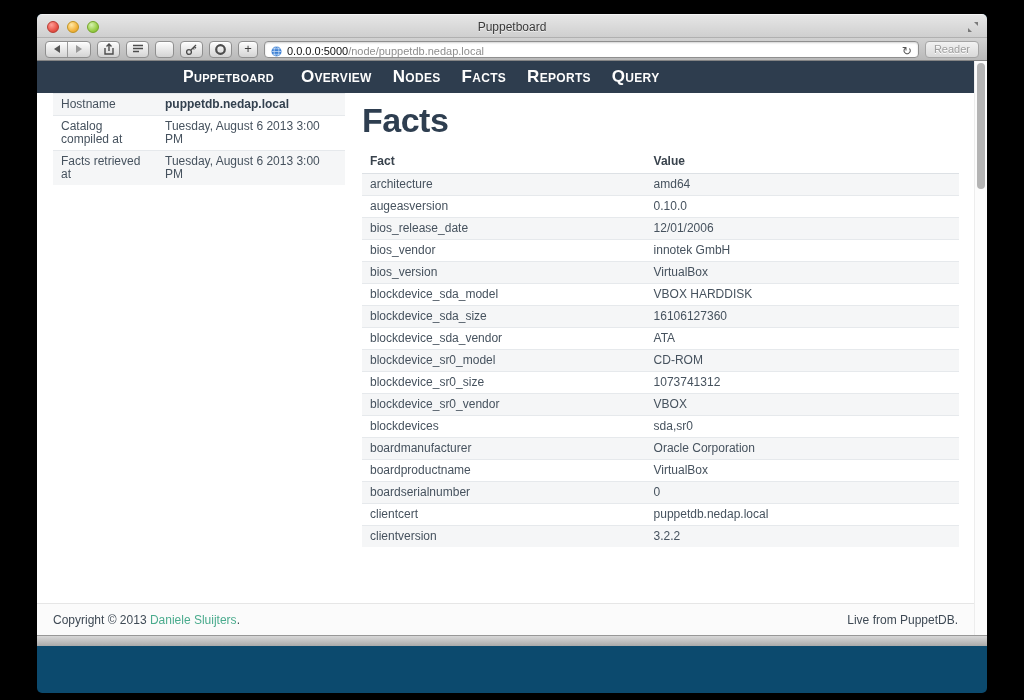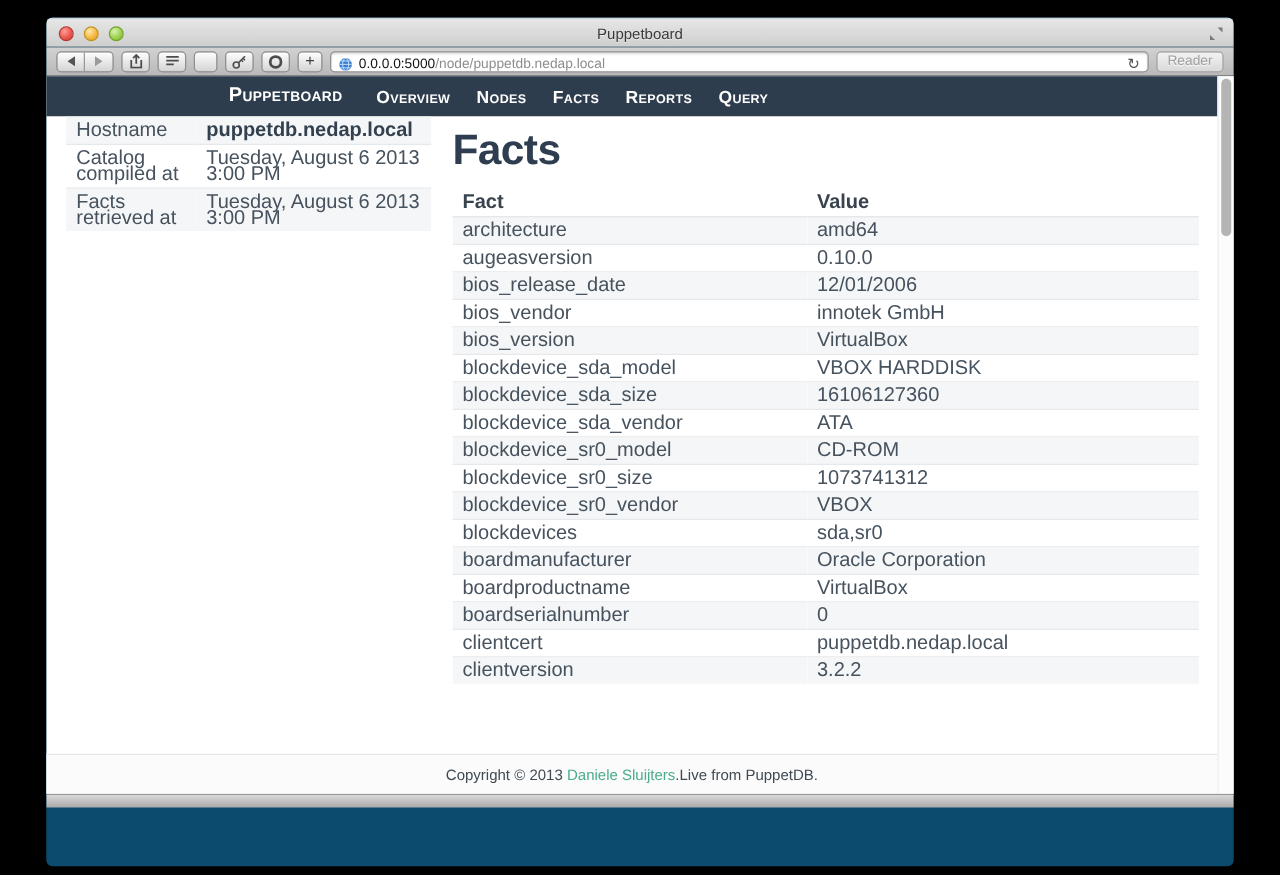"Overview" .nav-item { font-size: 14px -> 17px }
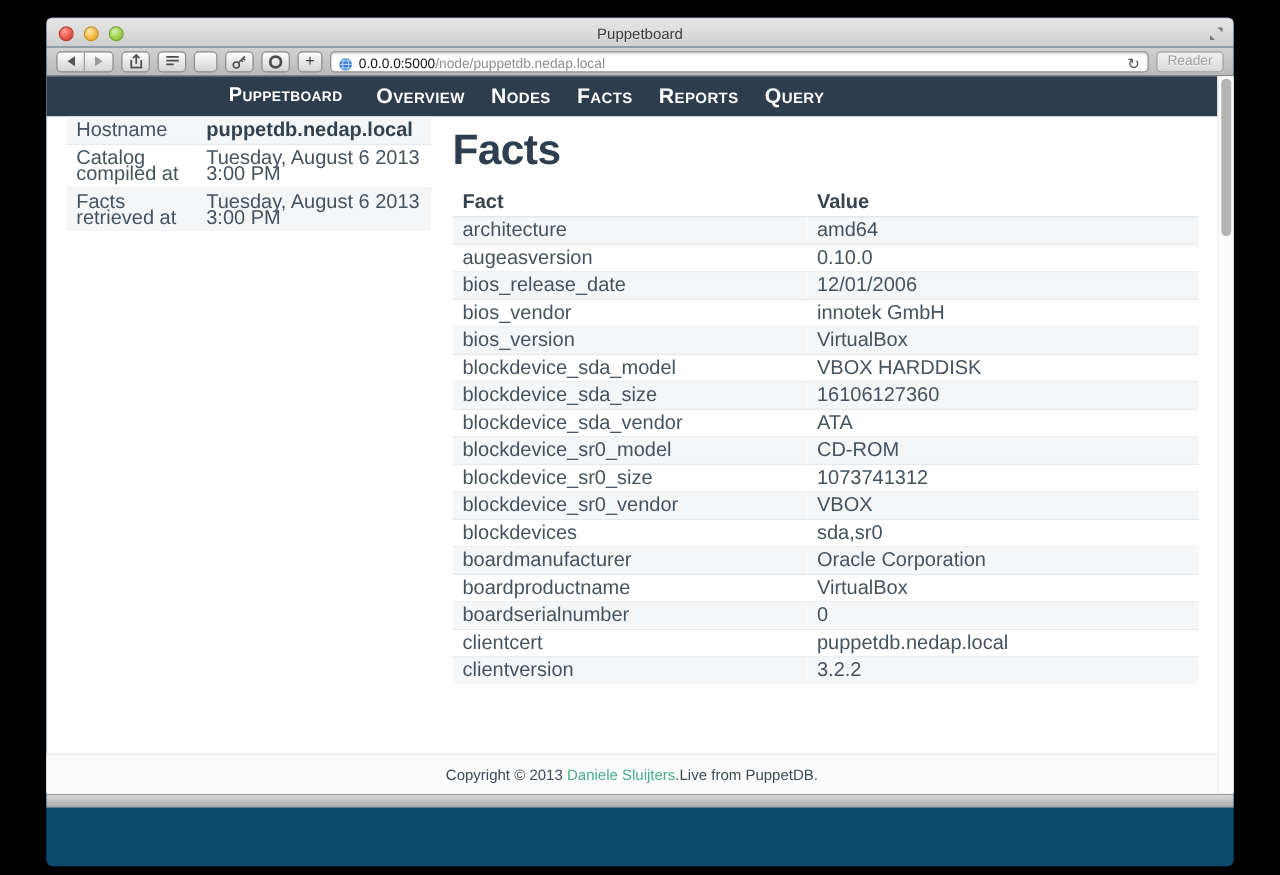"Hostname" table { font-size: 16px -> 12px }
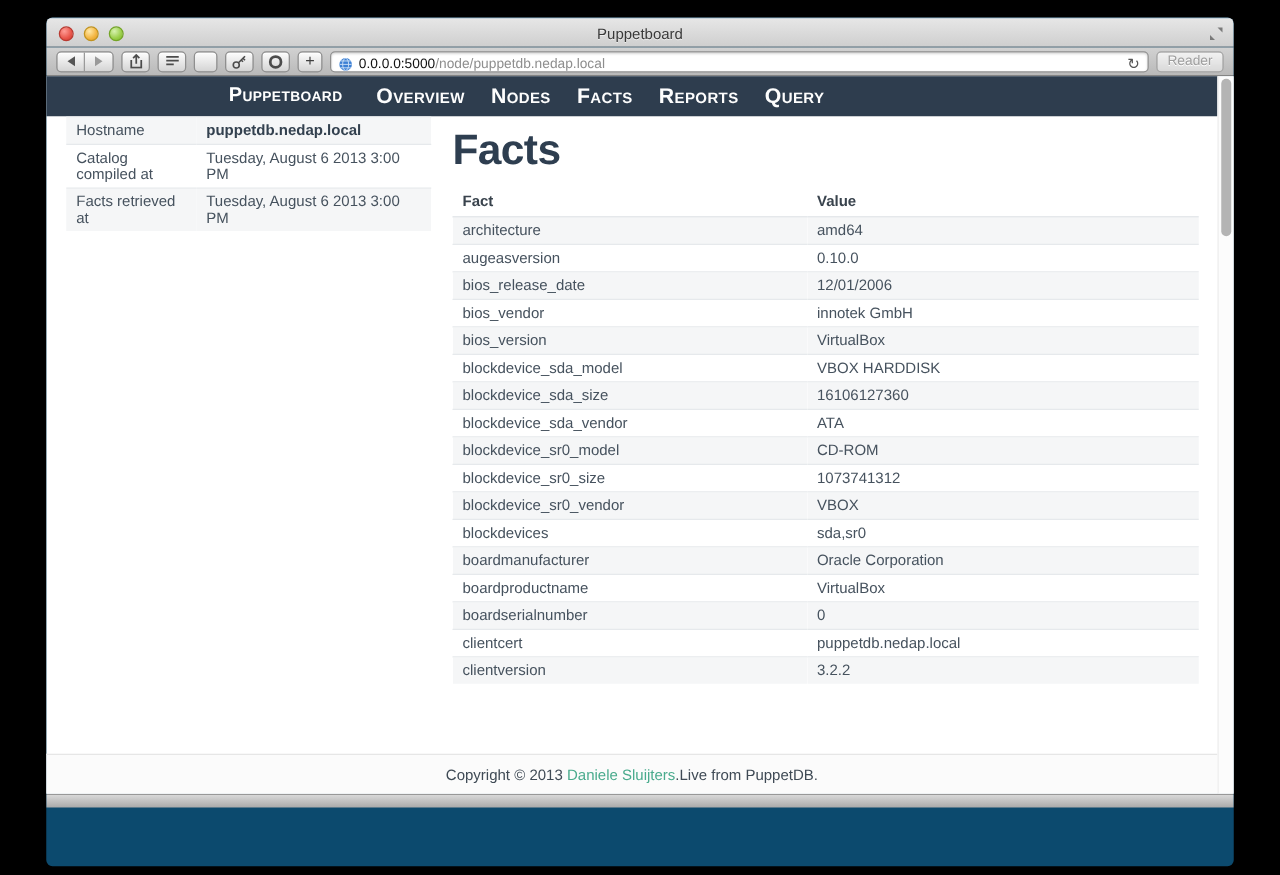"Copyright © 2013 Daniele Sluijters." .footer { justify-content: center -> space-between }
